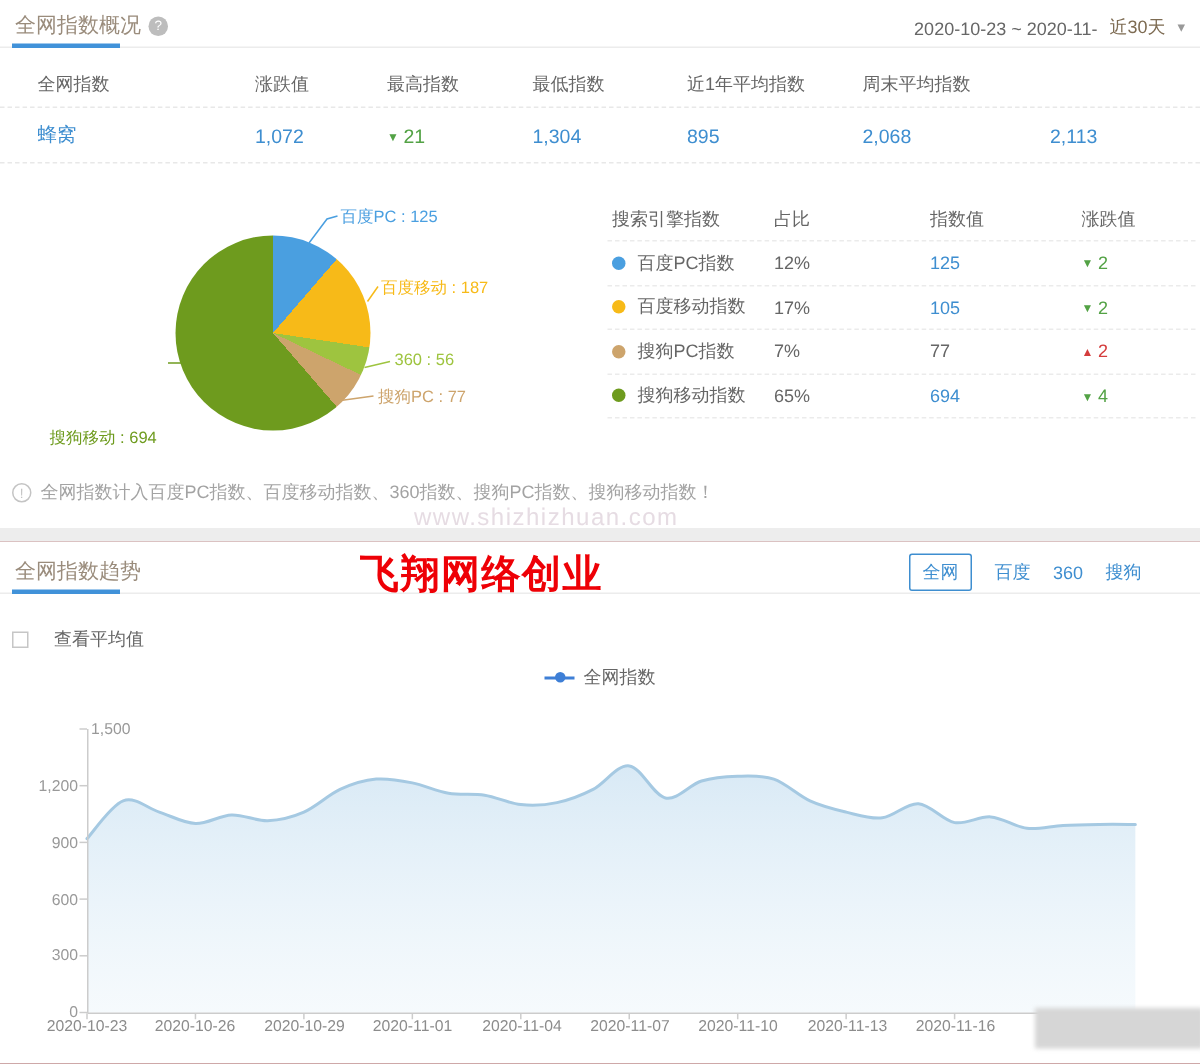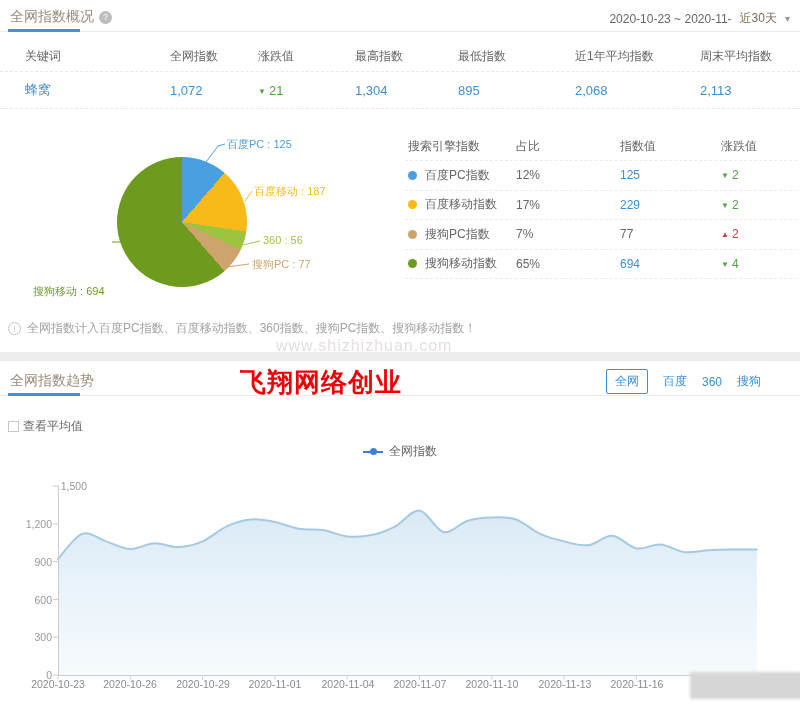"关键词" span { html: <span>关键词</span> -> none }
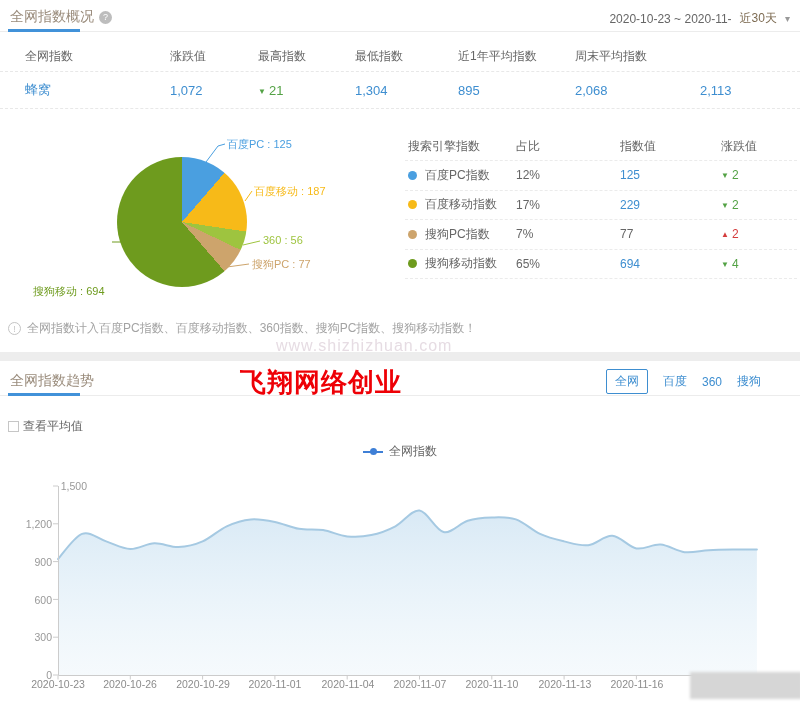"229" span { text: 229 -> 105 }
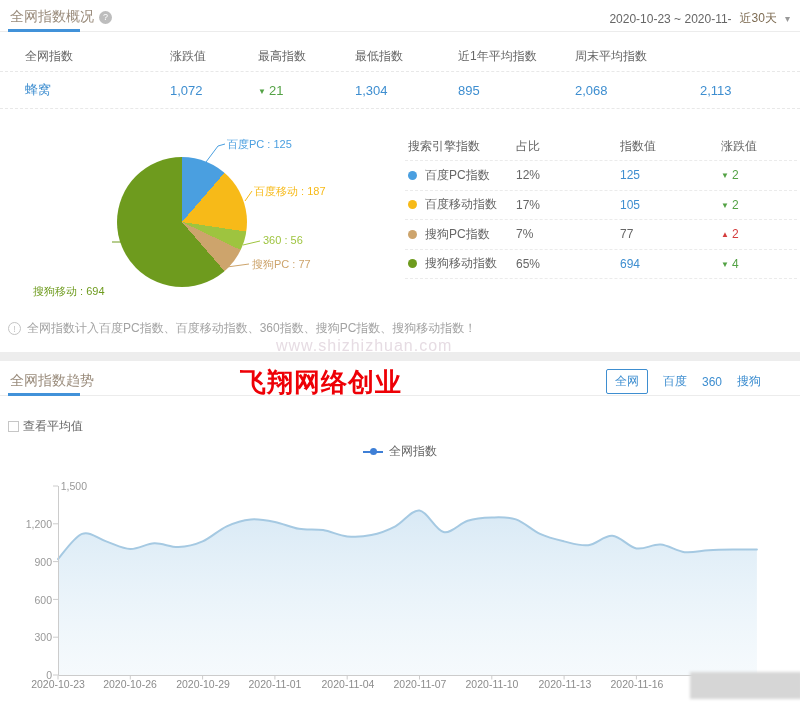"查看平均值" .avg-row { gap: 4px -> 17px }
